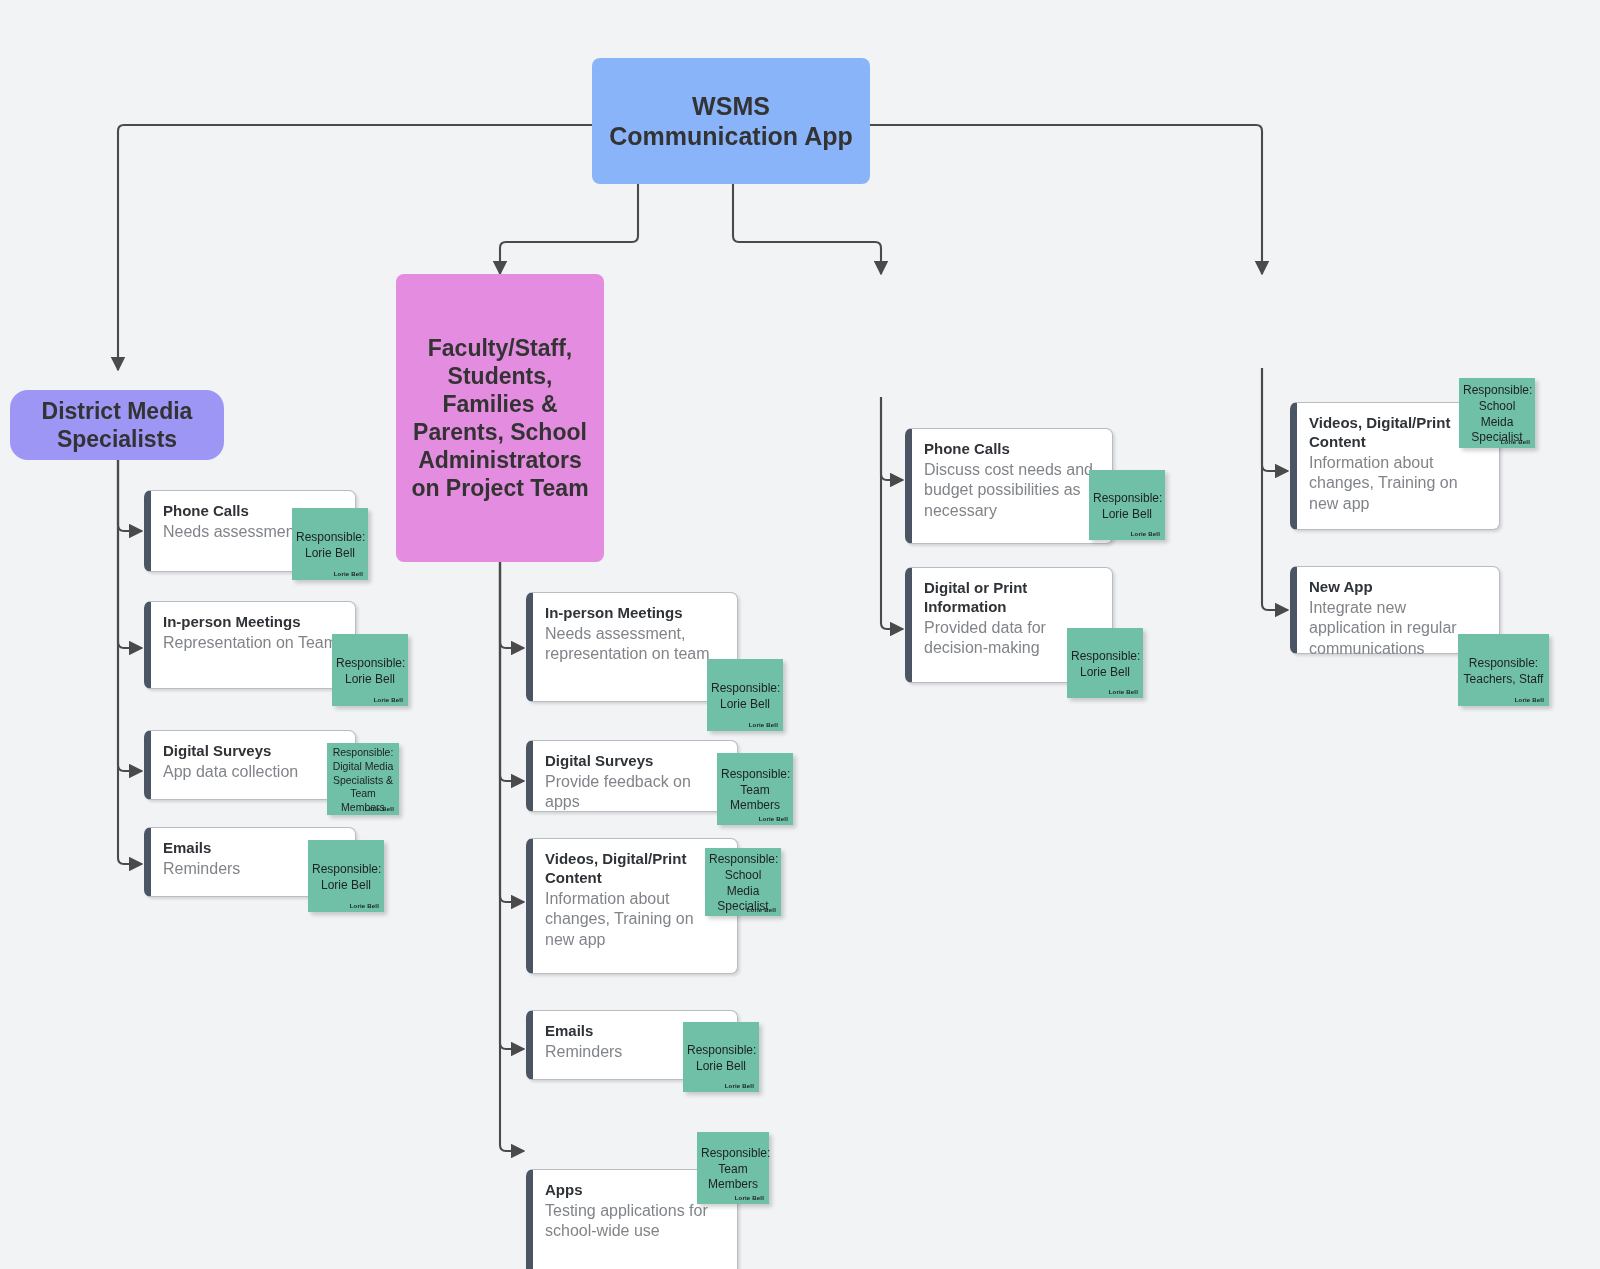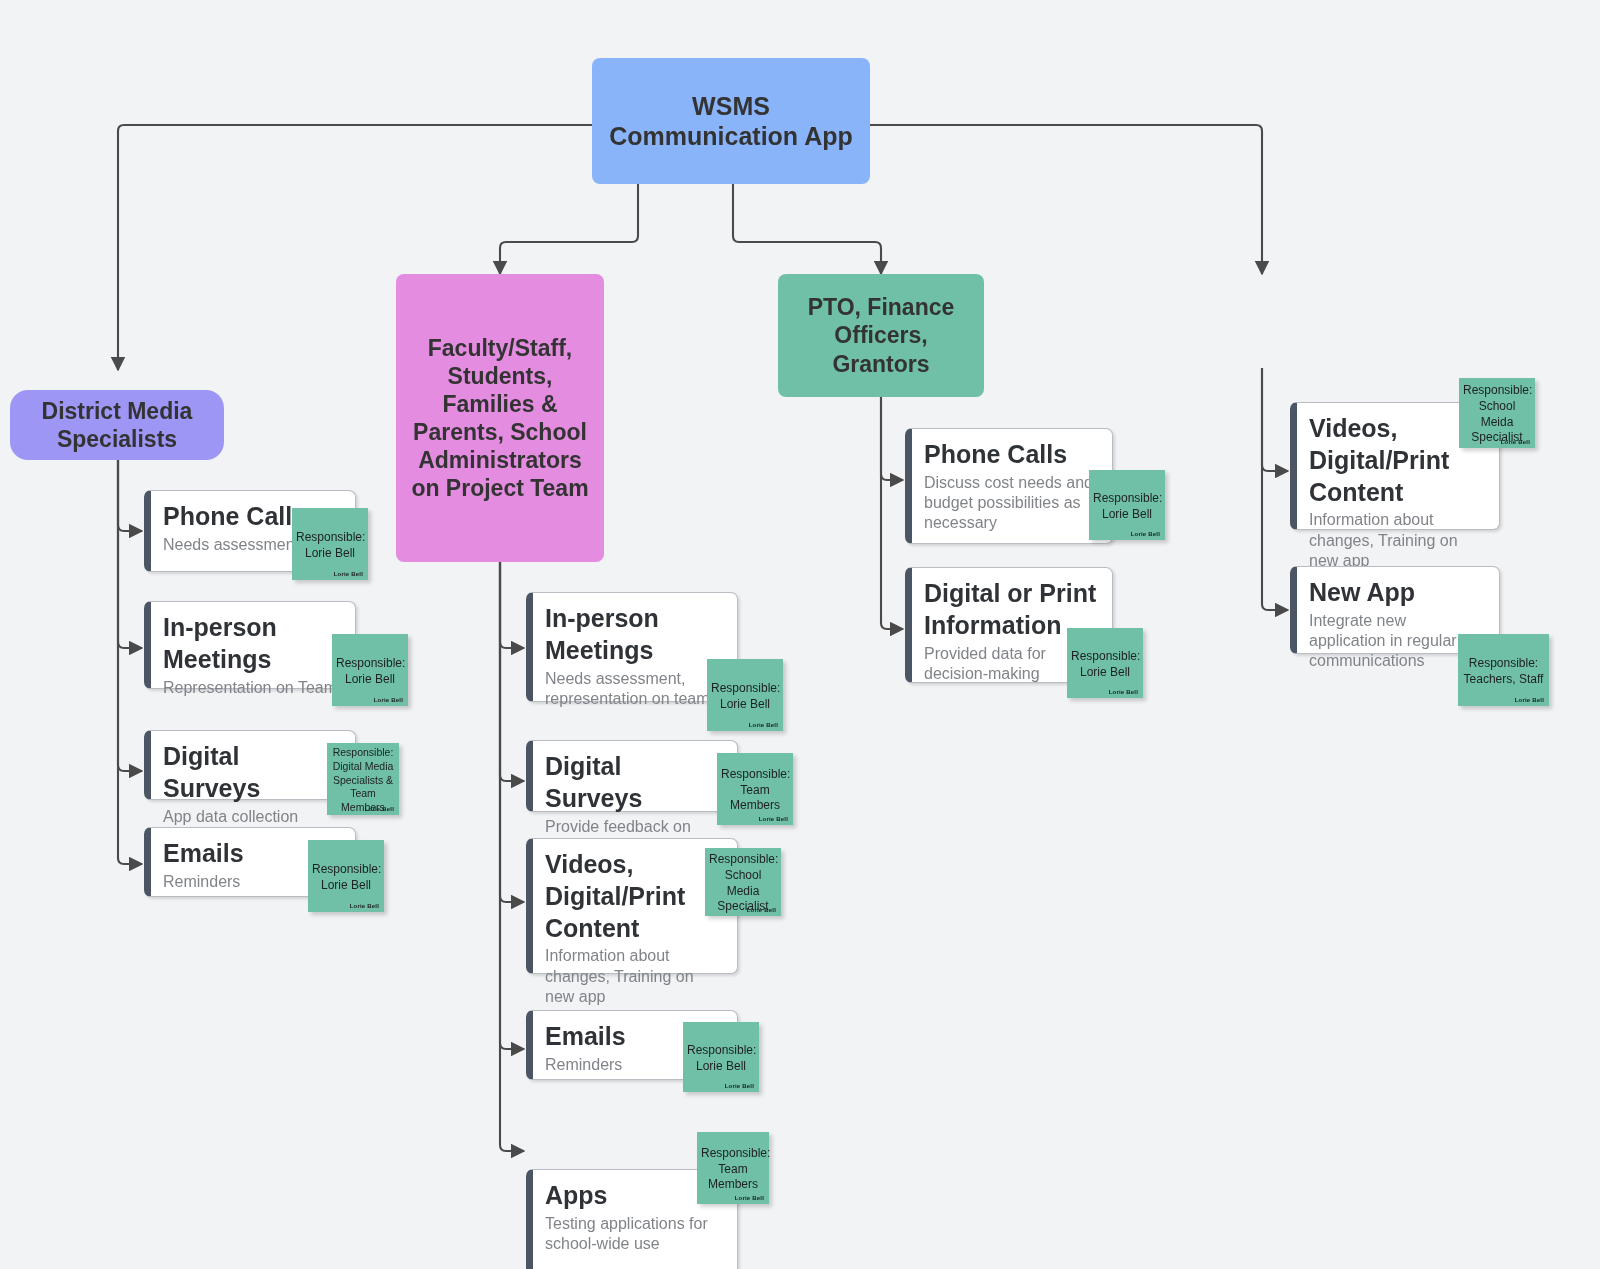"PTO, Finance Officers, Grantors" div.node { html: <div> <span>PTO, Finance Officers, Grantors</span> </div> -> none }
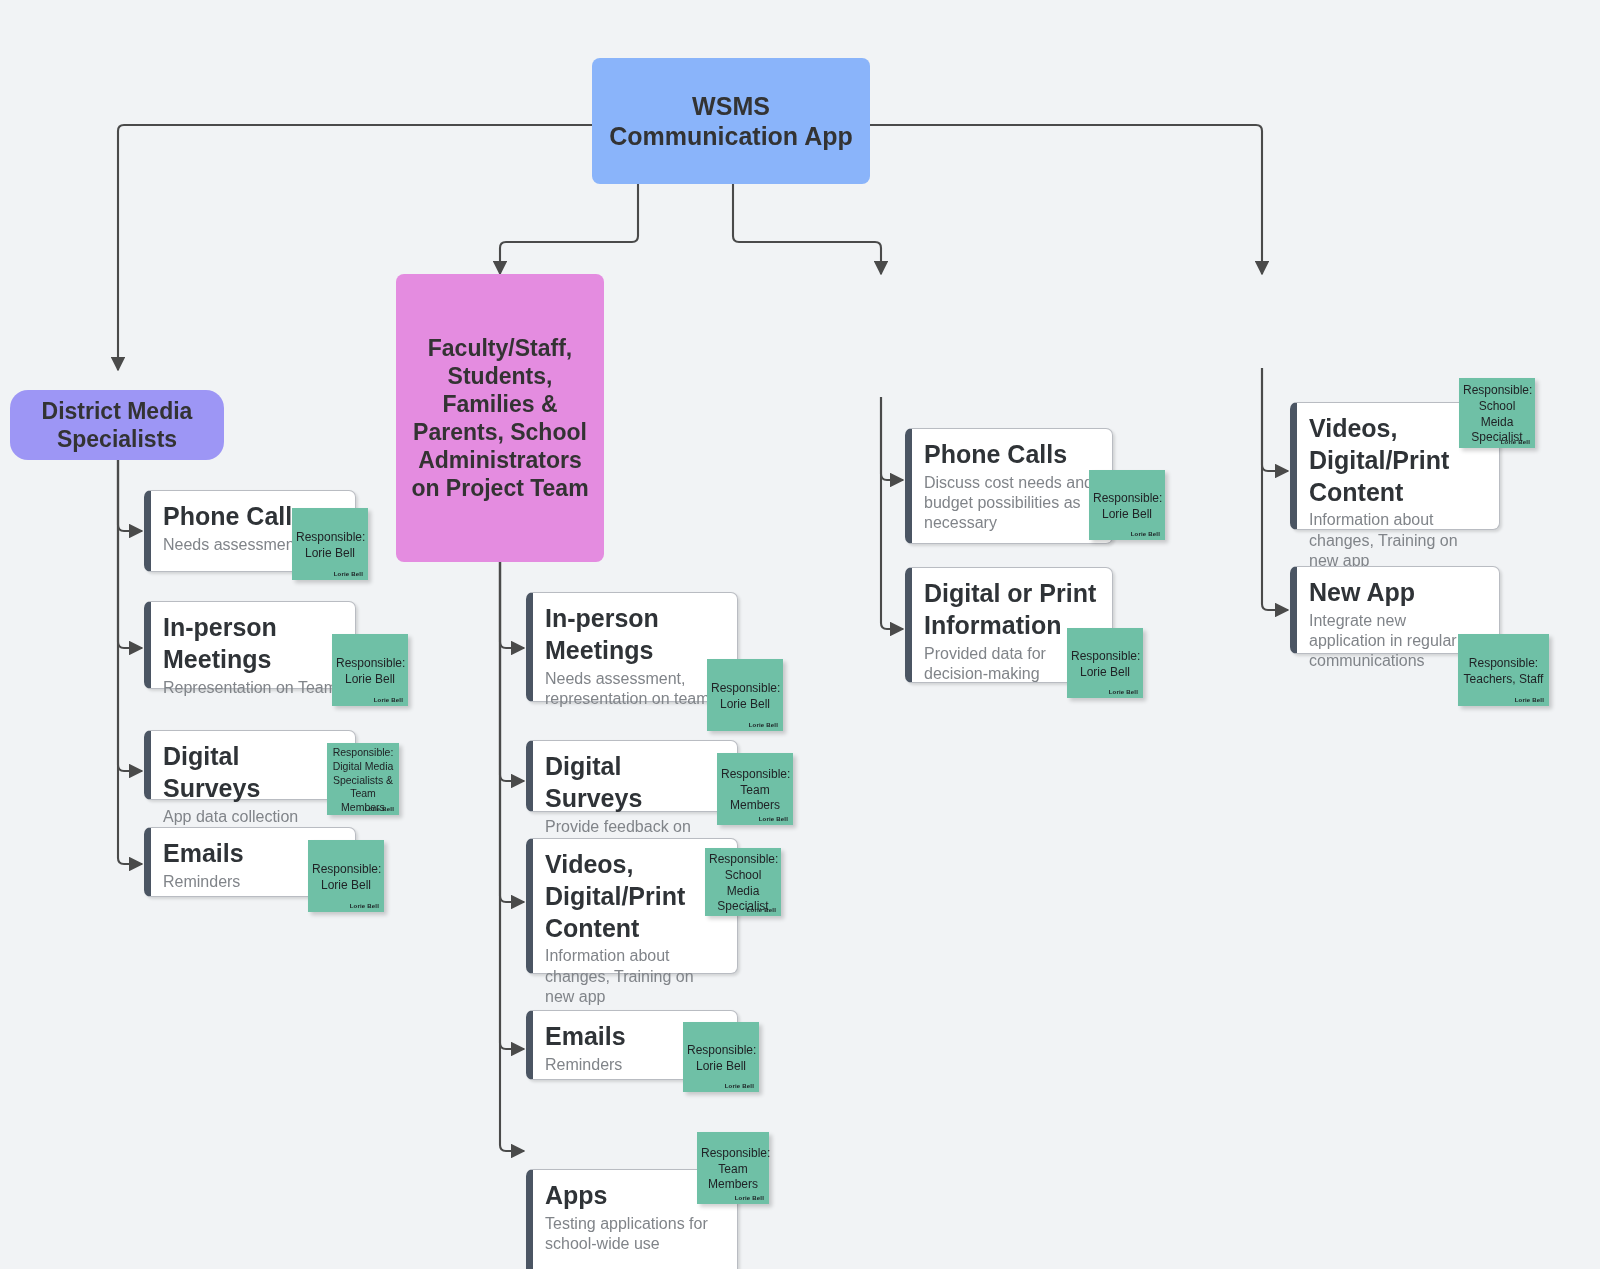"Videos, Digital/Print Content" .card-title { font-size: 25px -> 15px }
